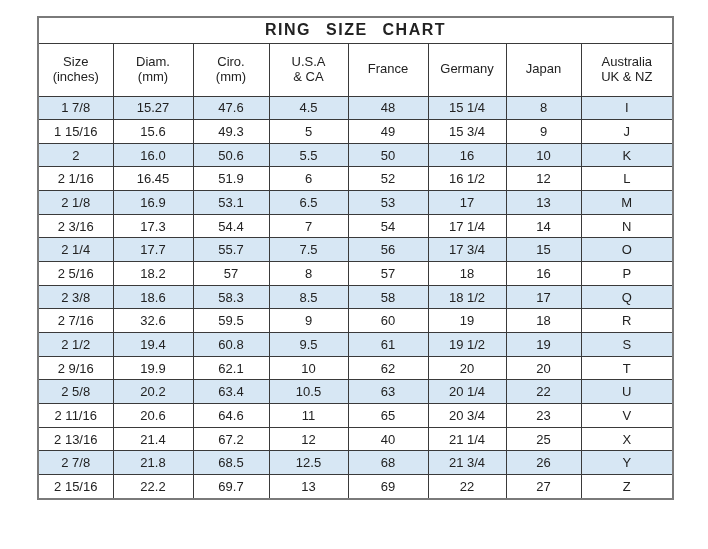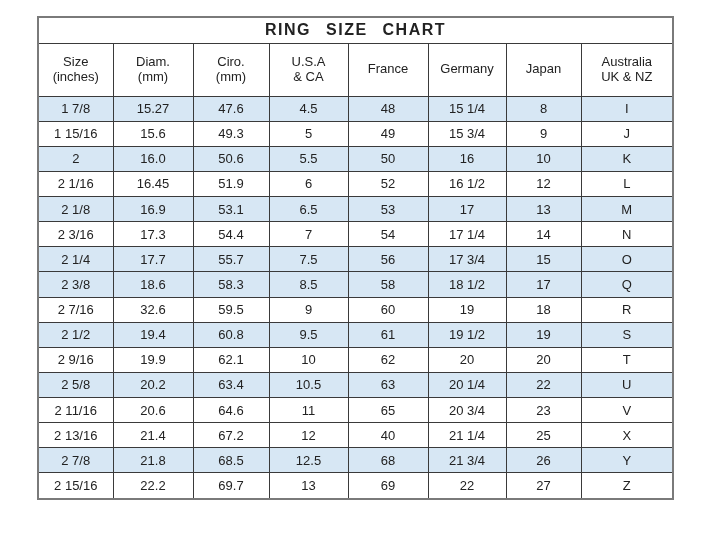"2 5/16" tr { html: none -> <tr> <td>2 5/16</td> <td>18.2</td> <td>57</td> <td>8</td> <td>57</td> <td>18</td> <td>16</td> <td>P</td> </tr> }
